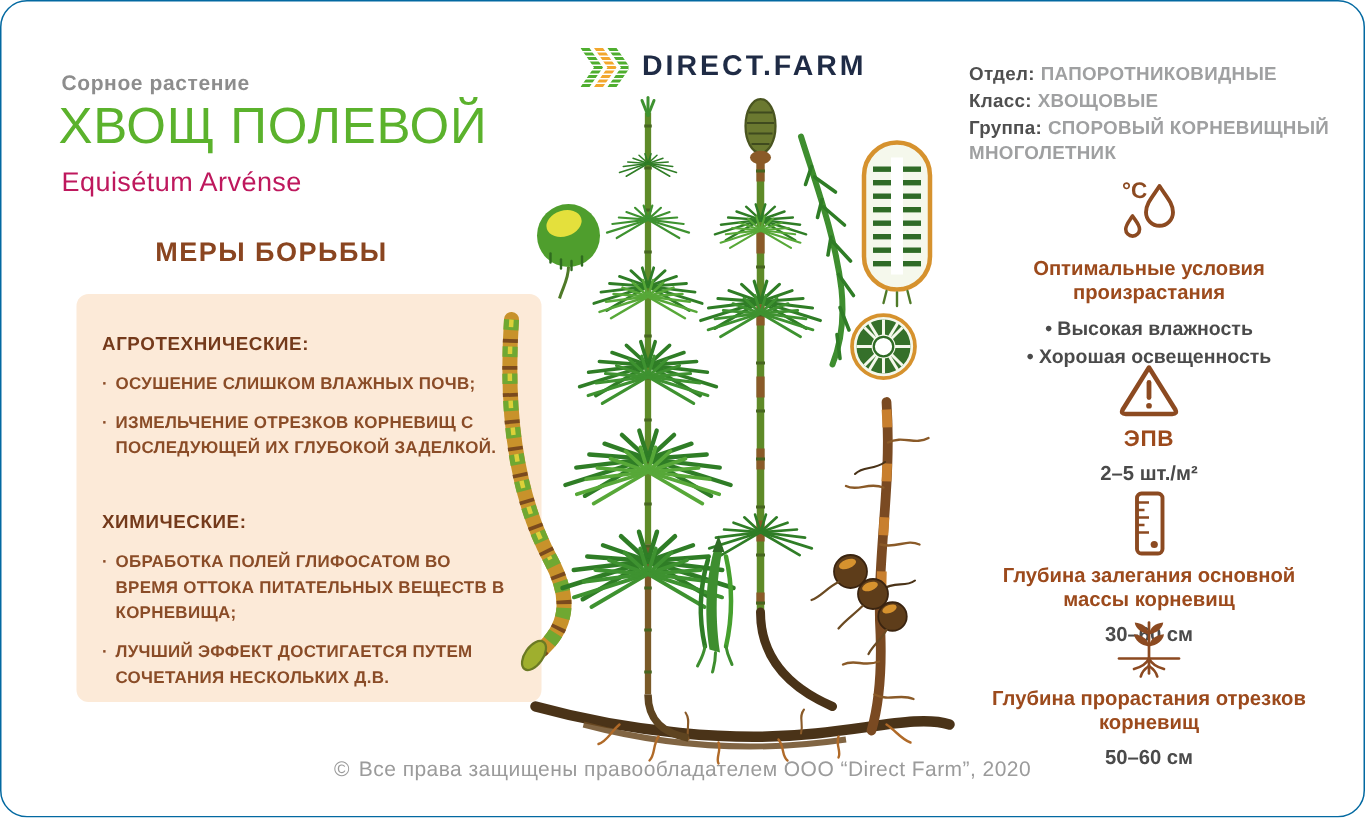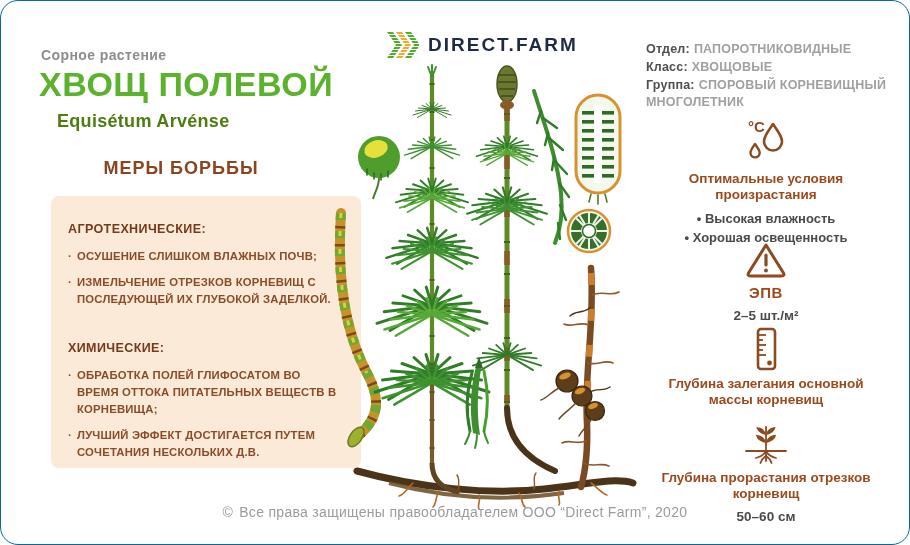"ХВОЩ ПОЛЕВОЙ" .title { font-weight: 700 -> 400 }
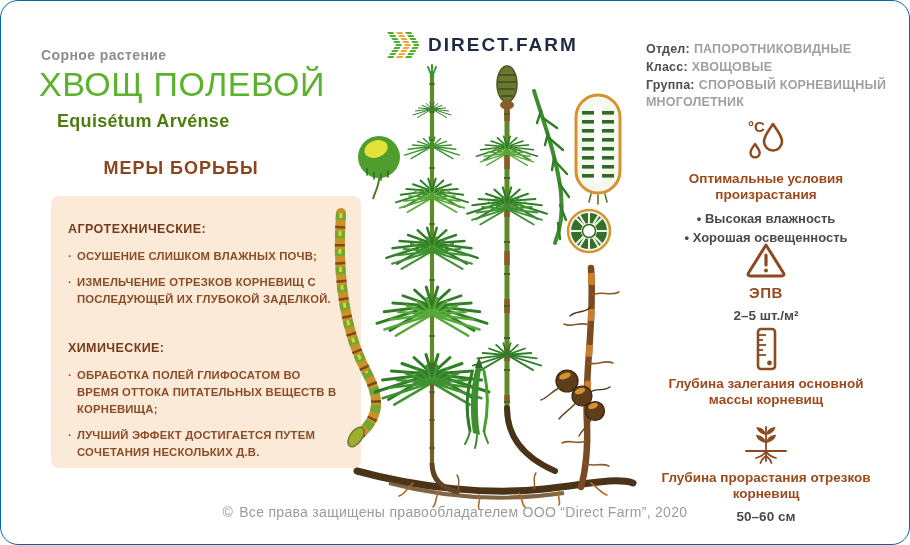"Equisétum Arvénse" .latin { color: #4d7c0f -> #be185d; font-weight: 700 -> 400; left: 56px -> 40px }
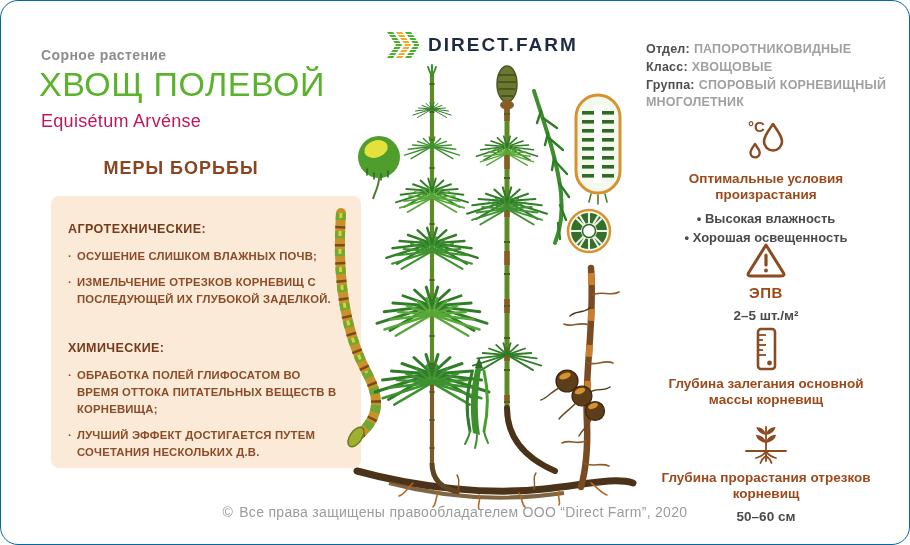"30–60 см" div.fact-value { html: none -> <div>30–60 см</div> }
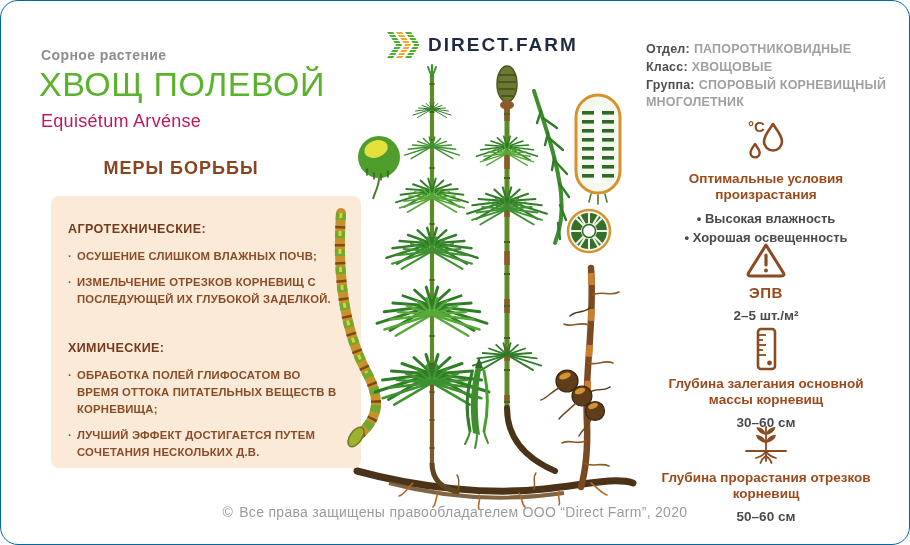"Глубина прорастания отрезков корневищ" div.fact { top: 422px -> 410px }
